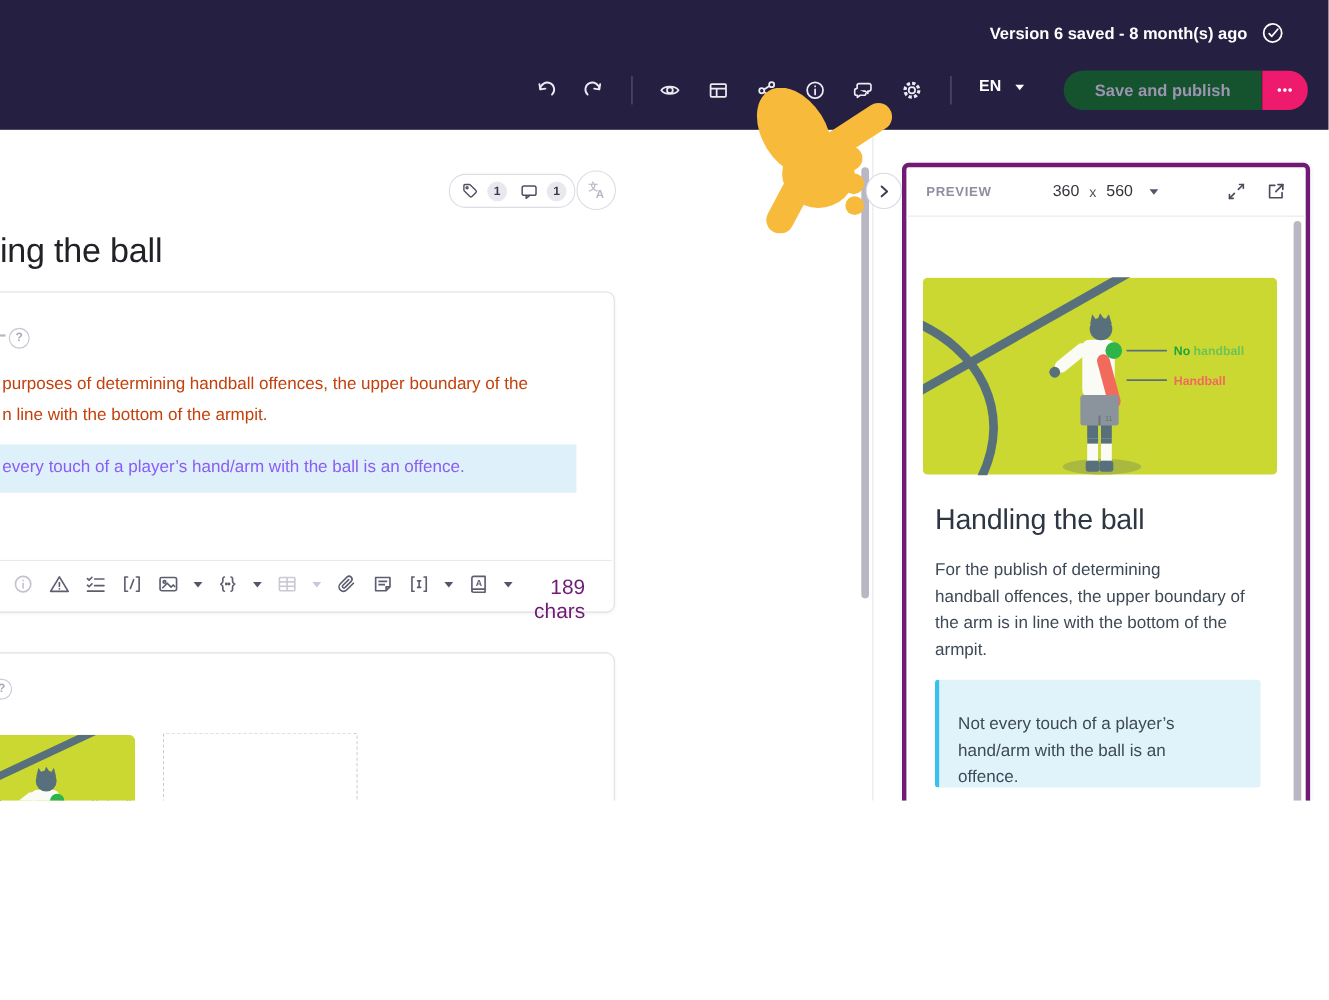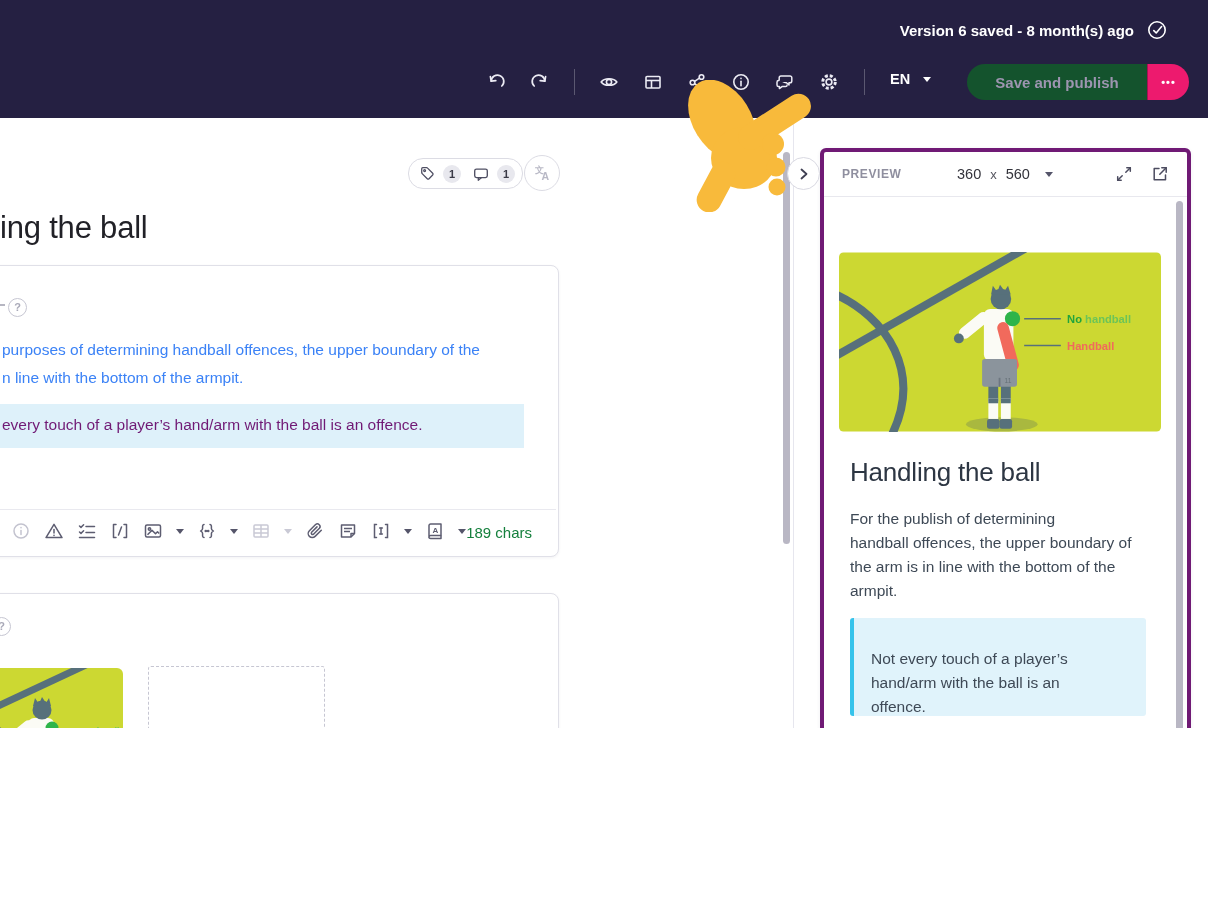"purposes of determining handball" div.abs { color: #3b82f6 -> #c2410c }
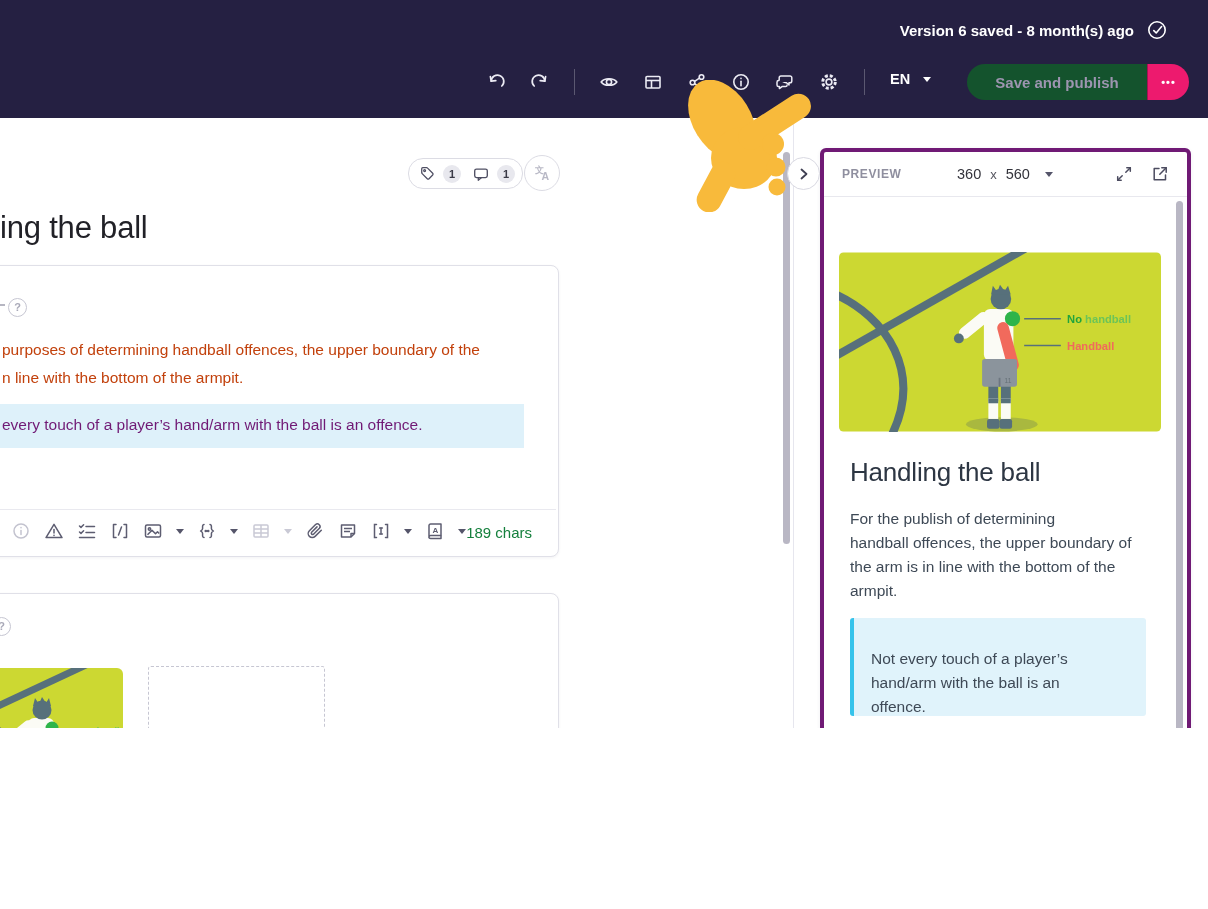"every touch of a player’s" div.abs { color: #701a75 -> #8b5cf6 }
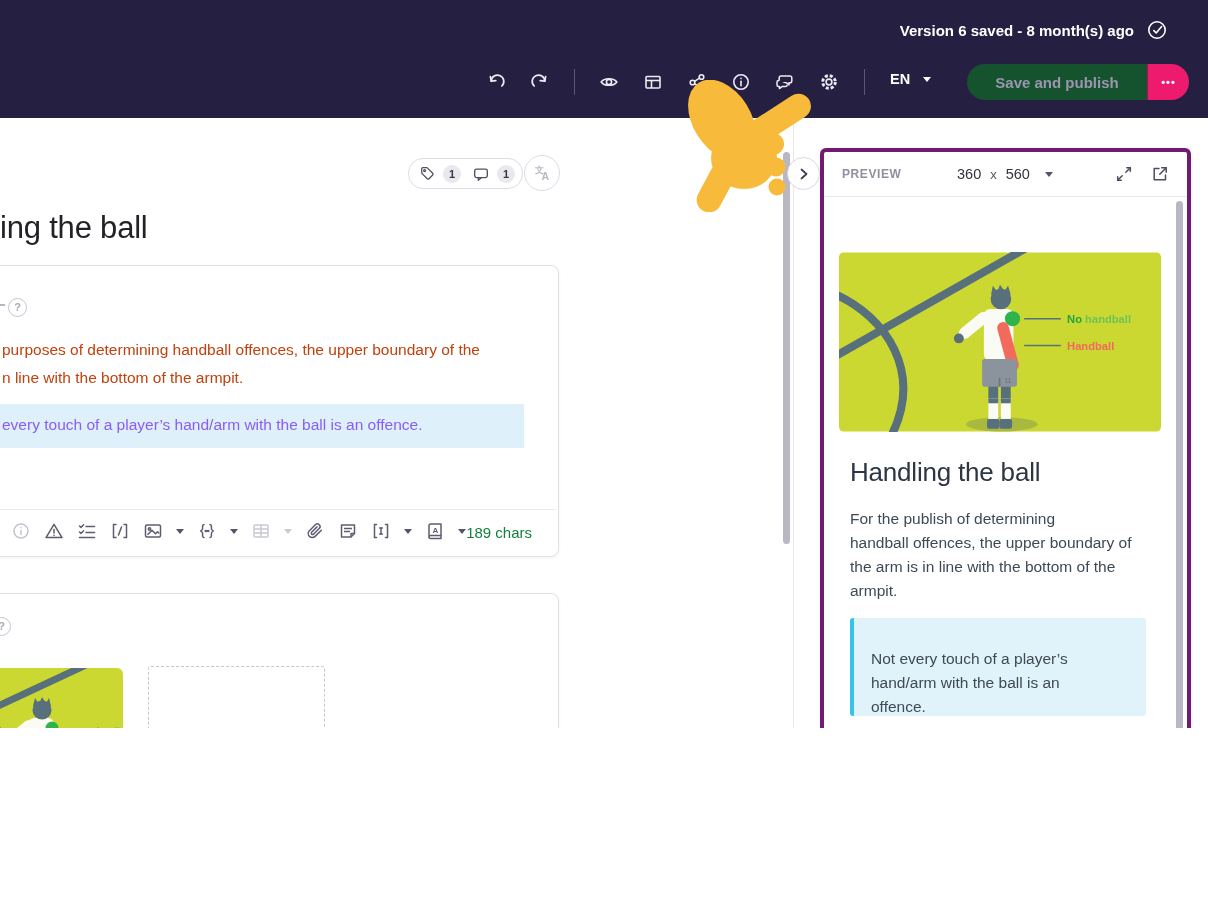"189 chars" div.abs { color: #15803d -> #701a75; font-size: 15px -> 19px }
